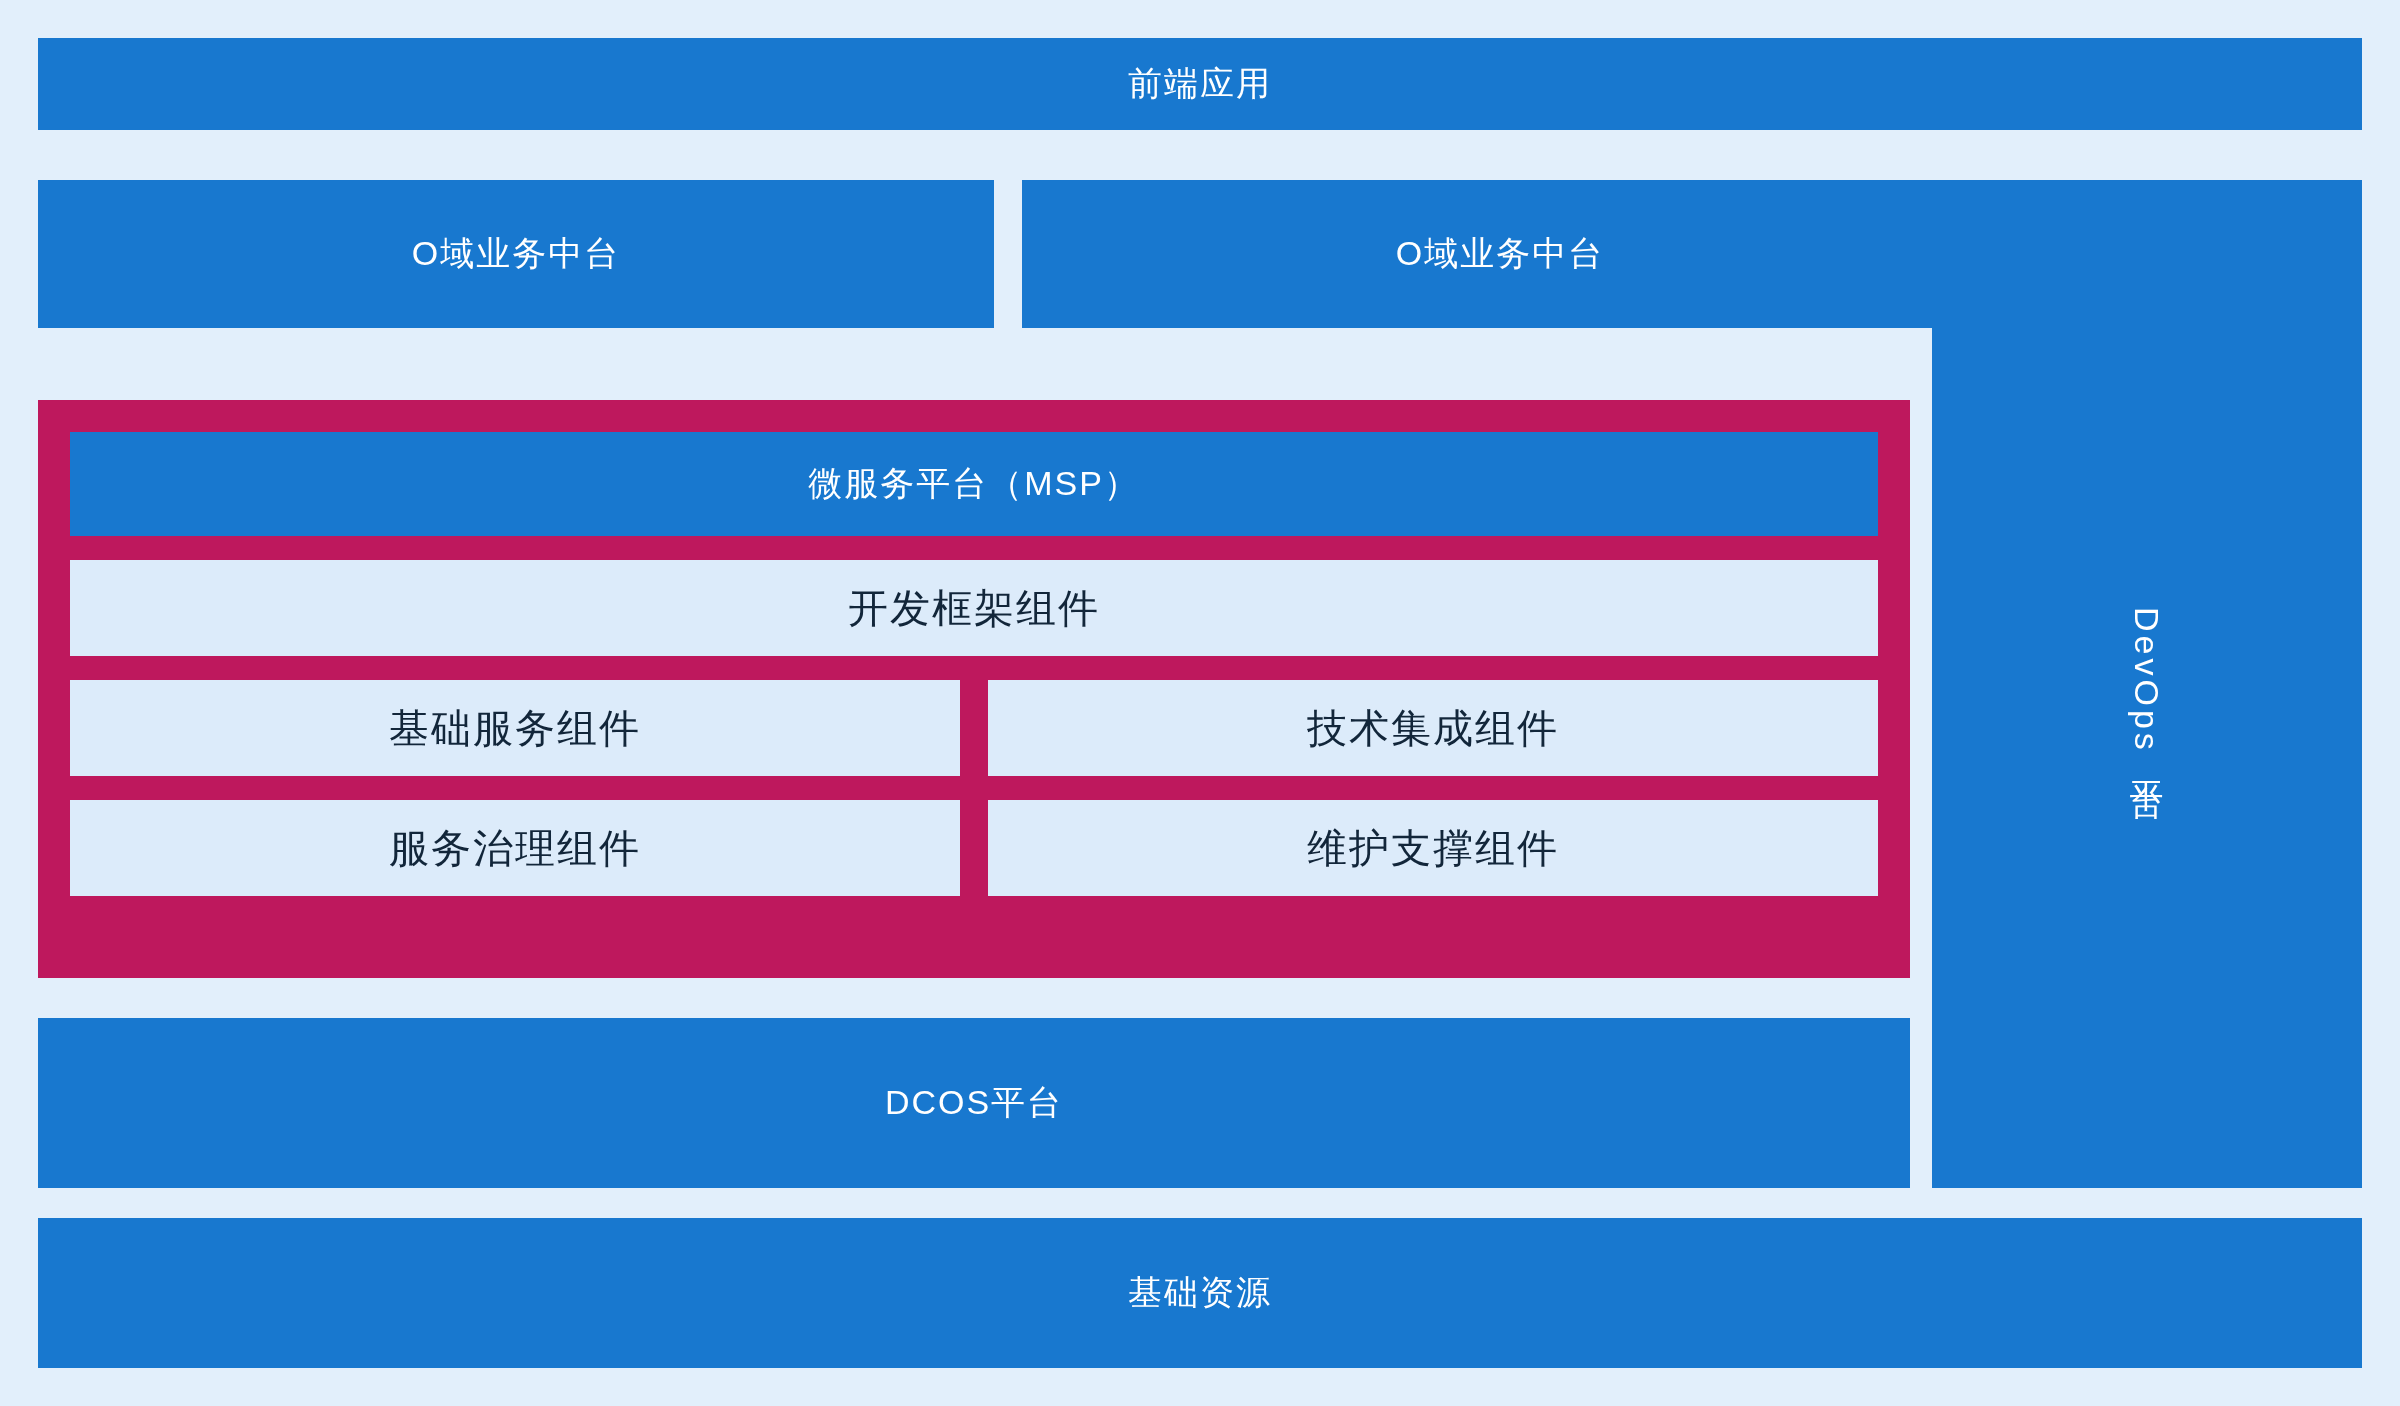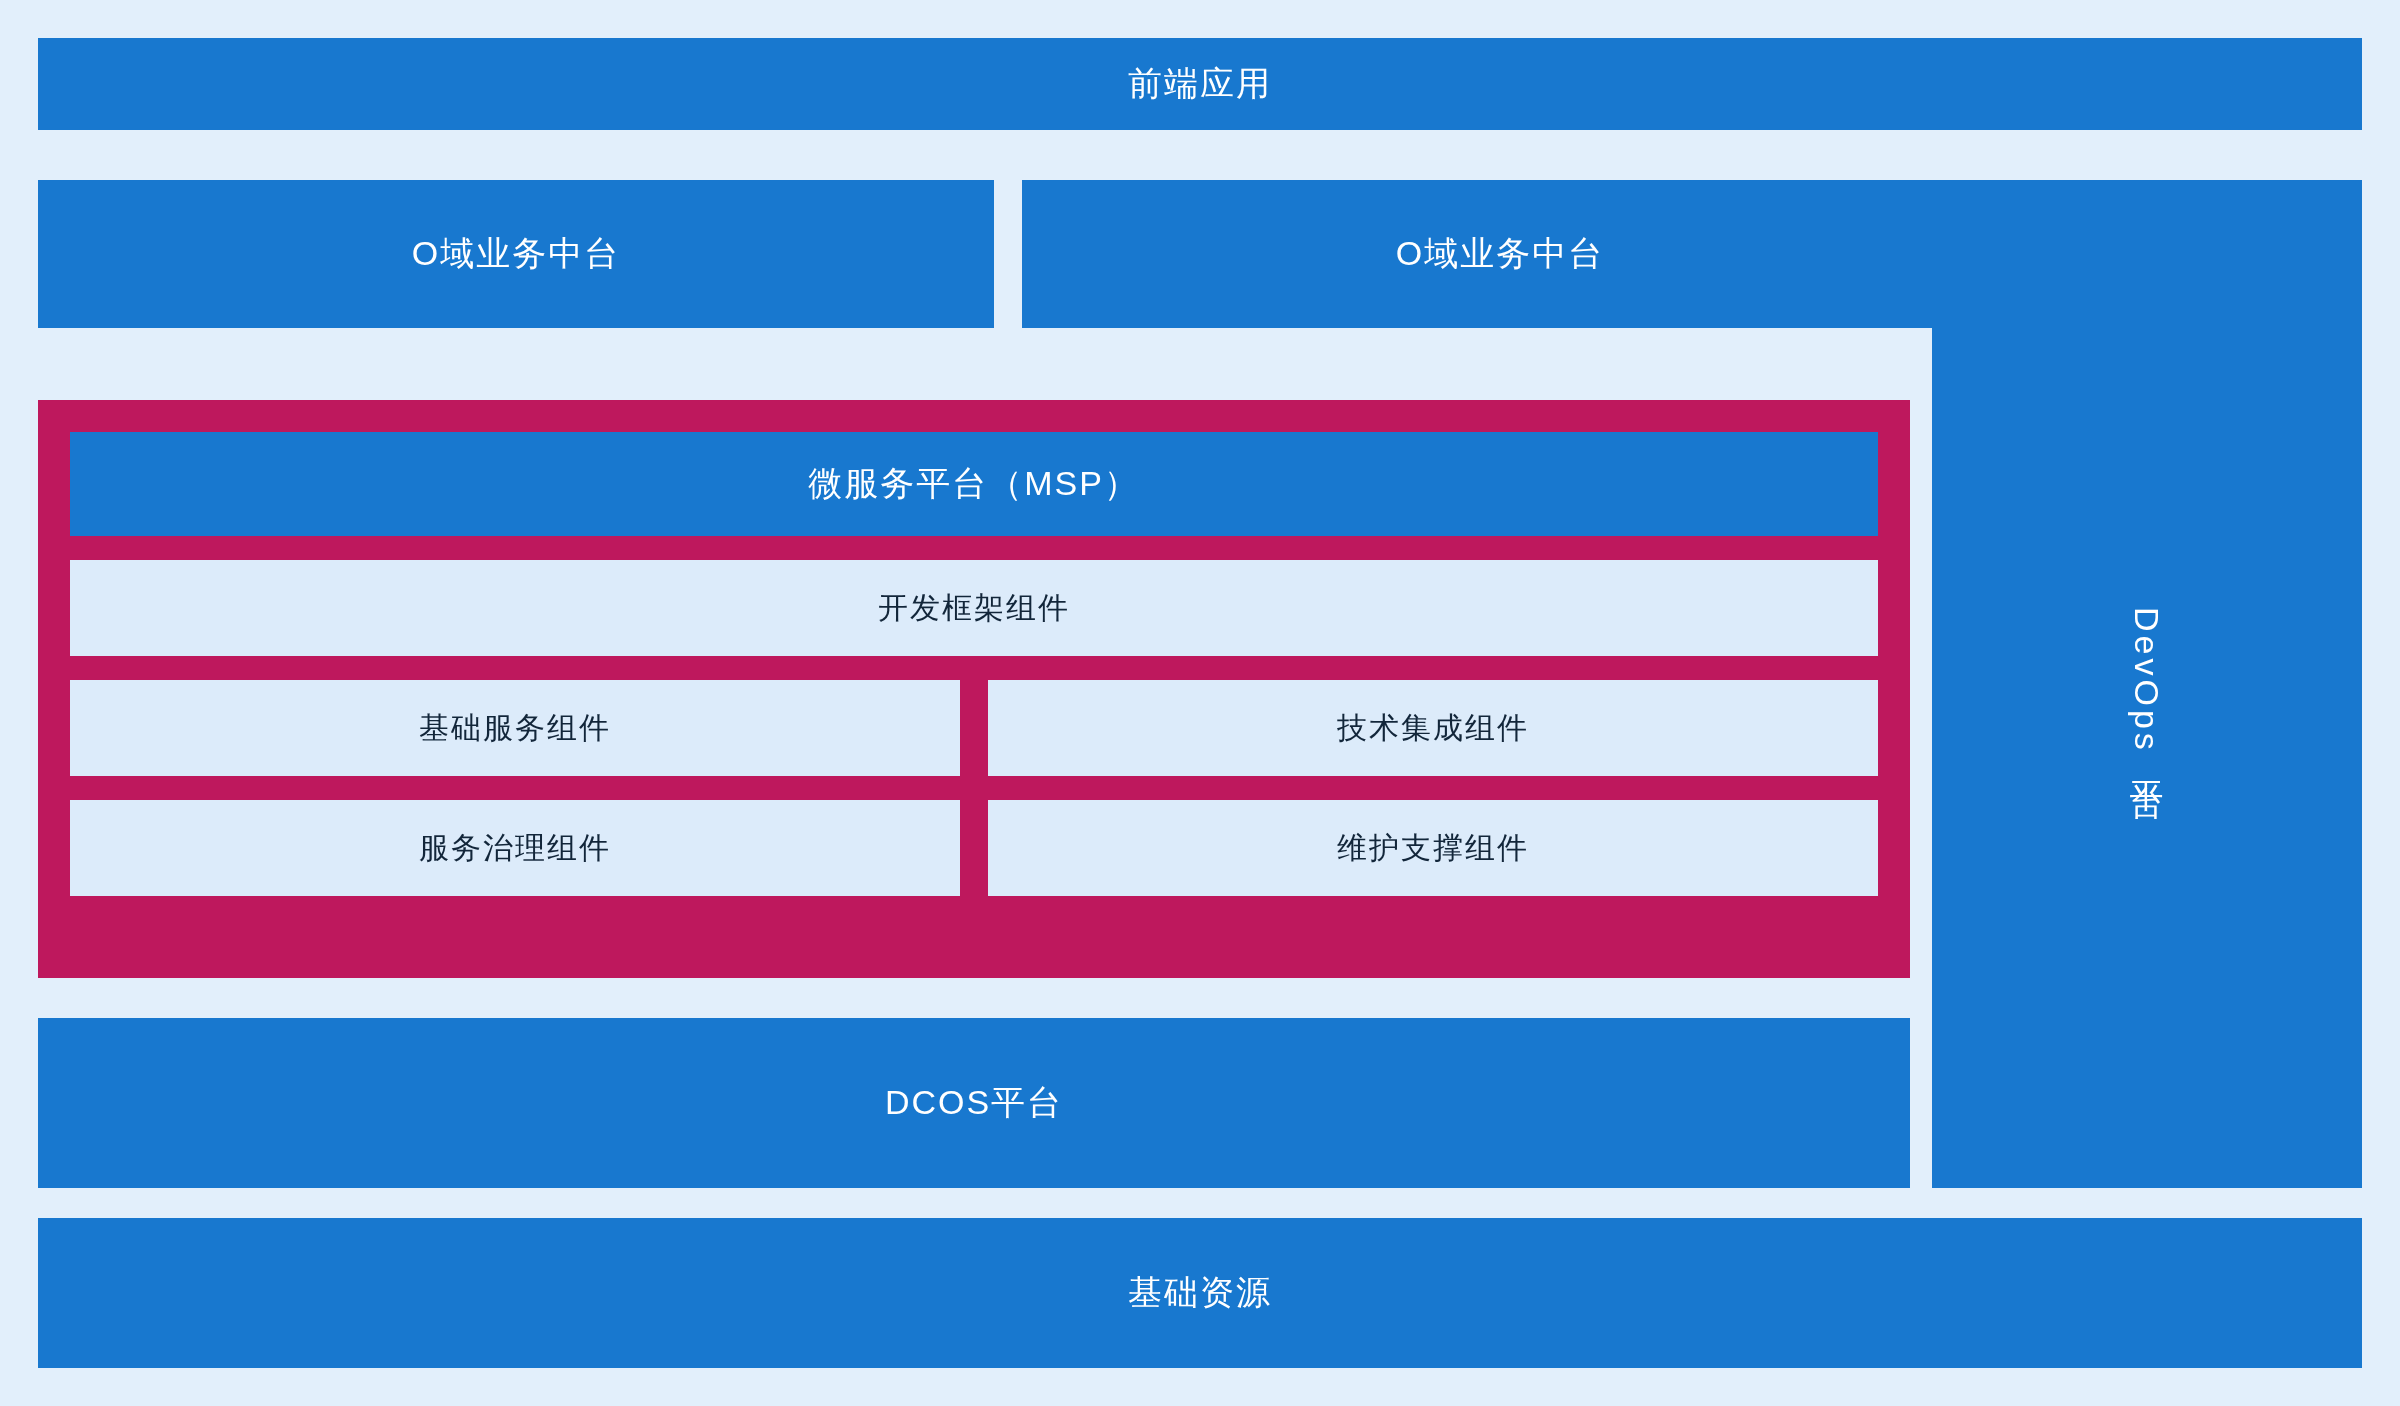"开发框架组件" .box-component { font-size: 30px -> 40px }
